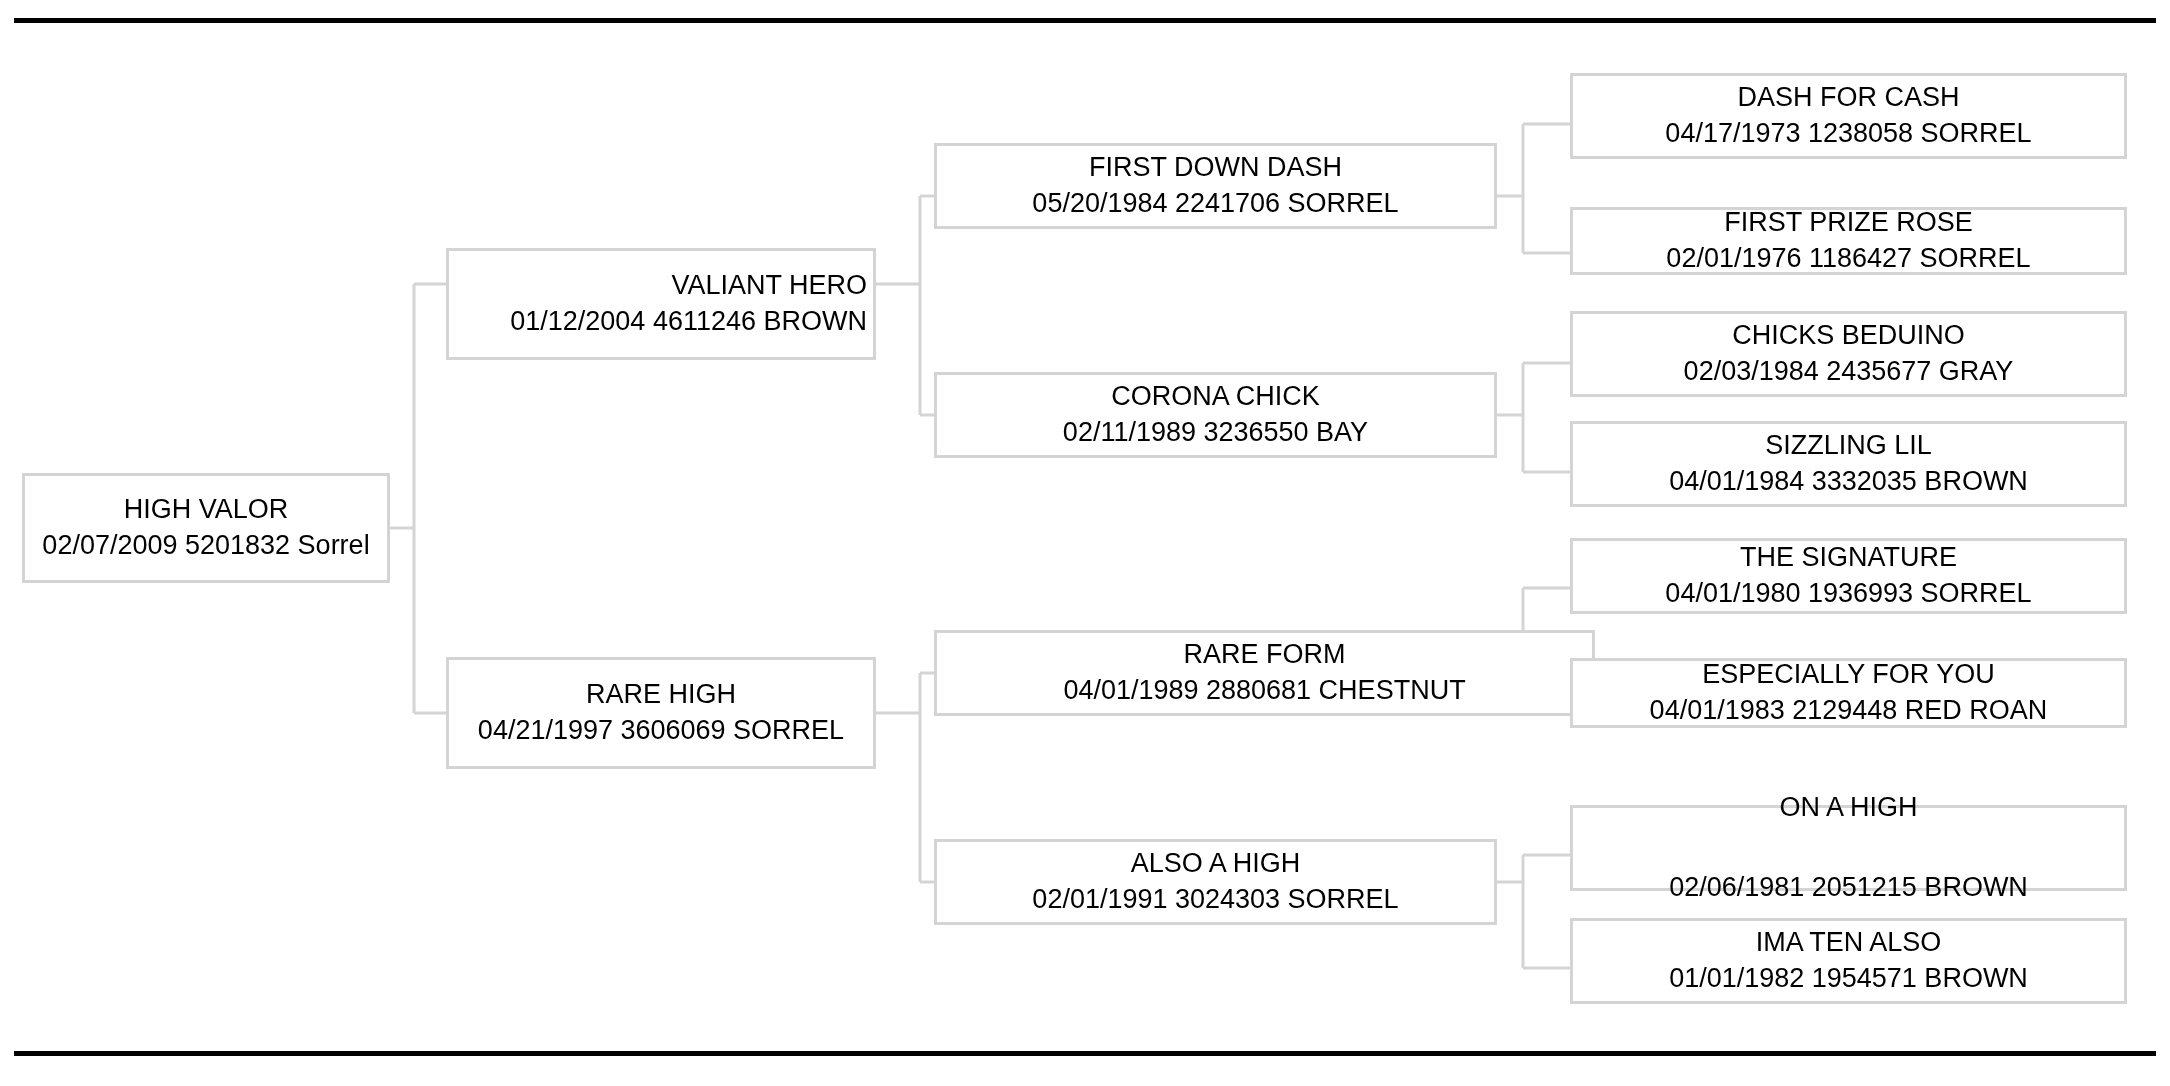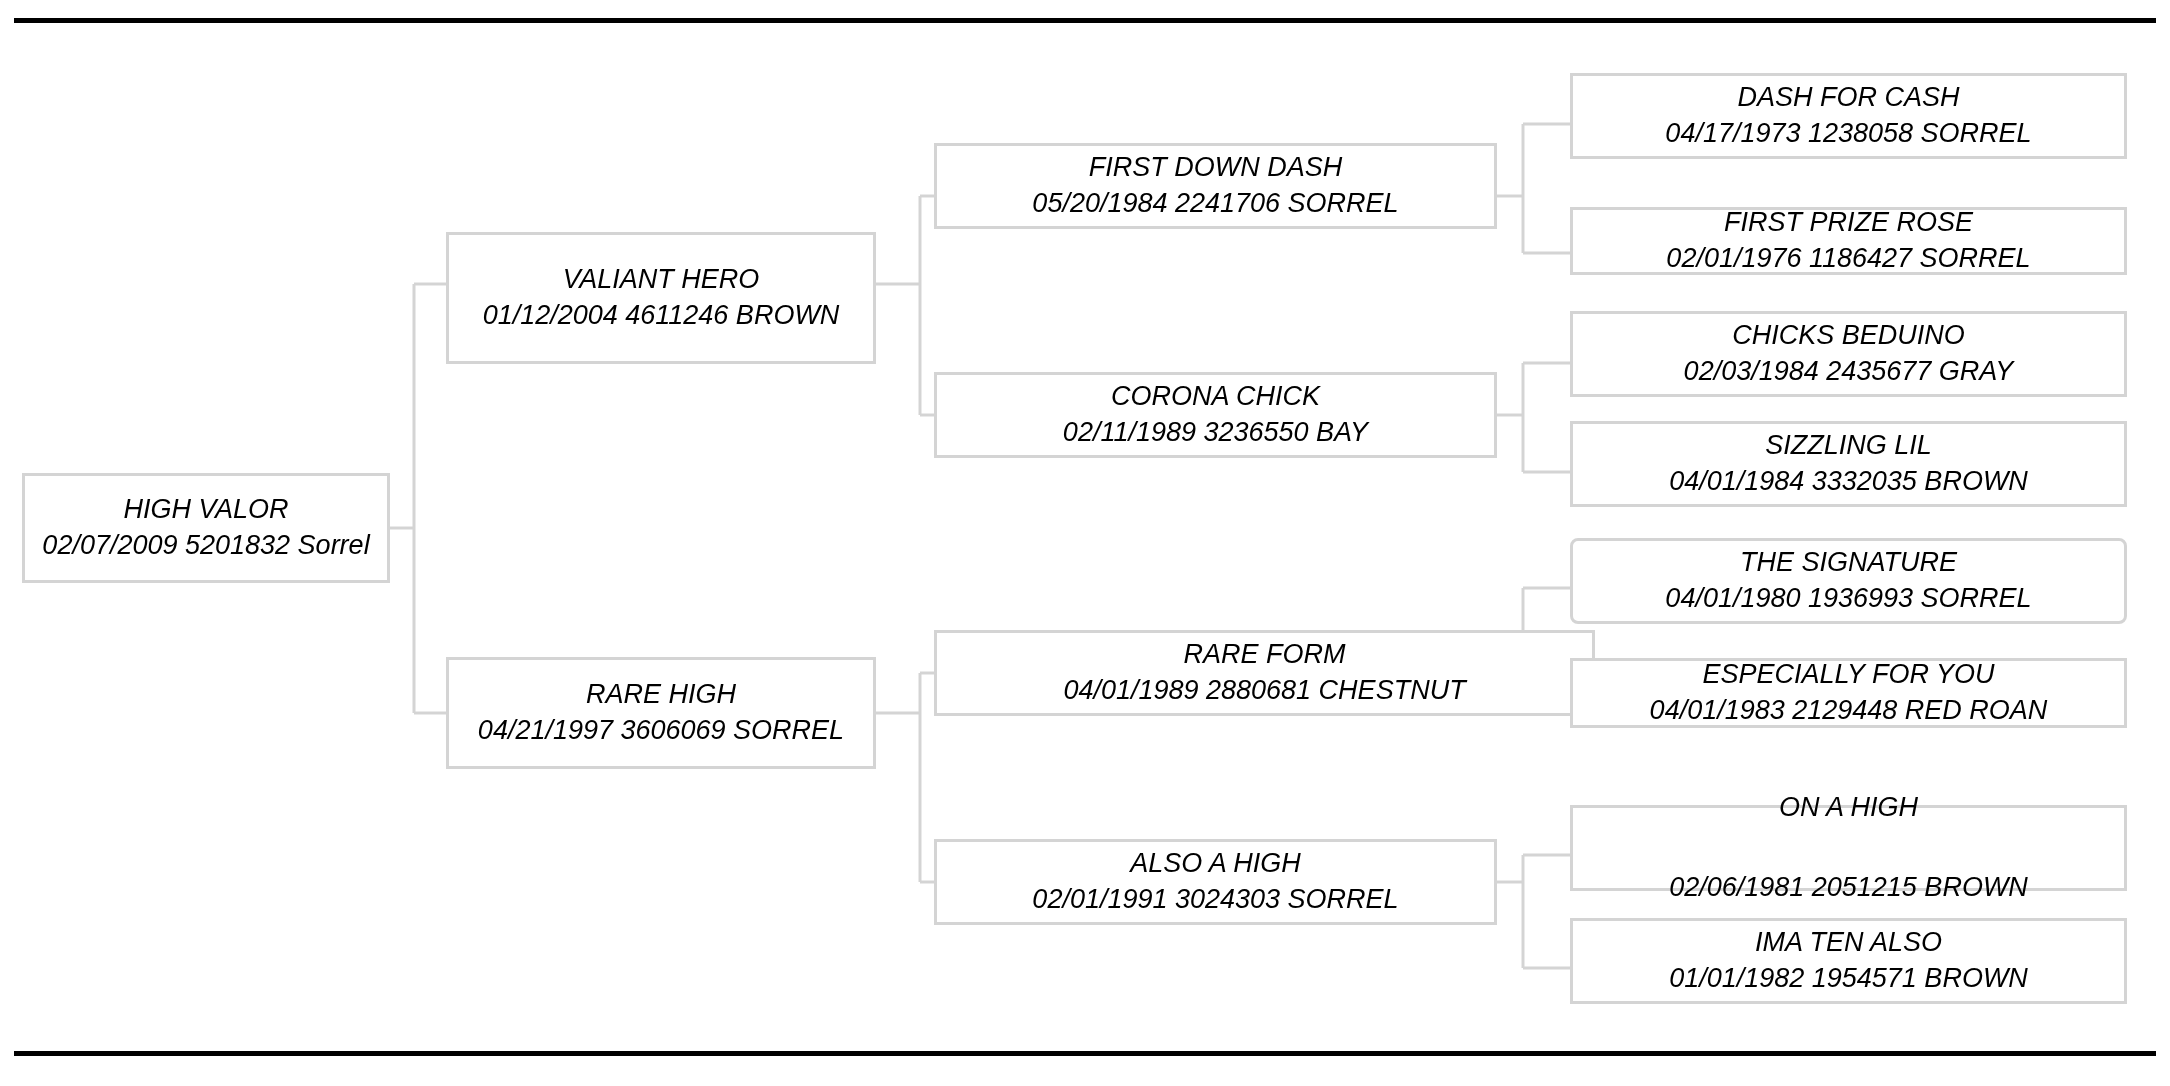"DASH FOR CASH" .node { font-style: italic -> none }
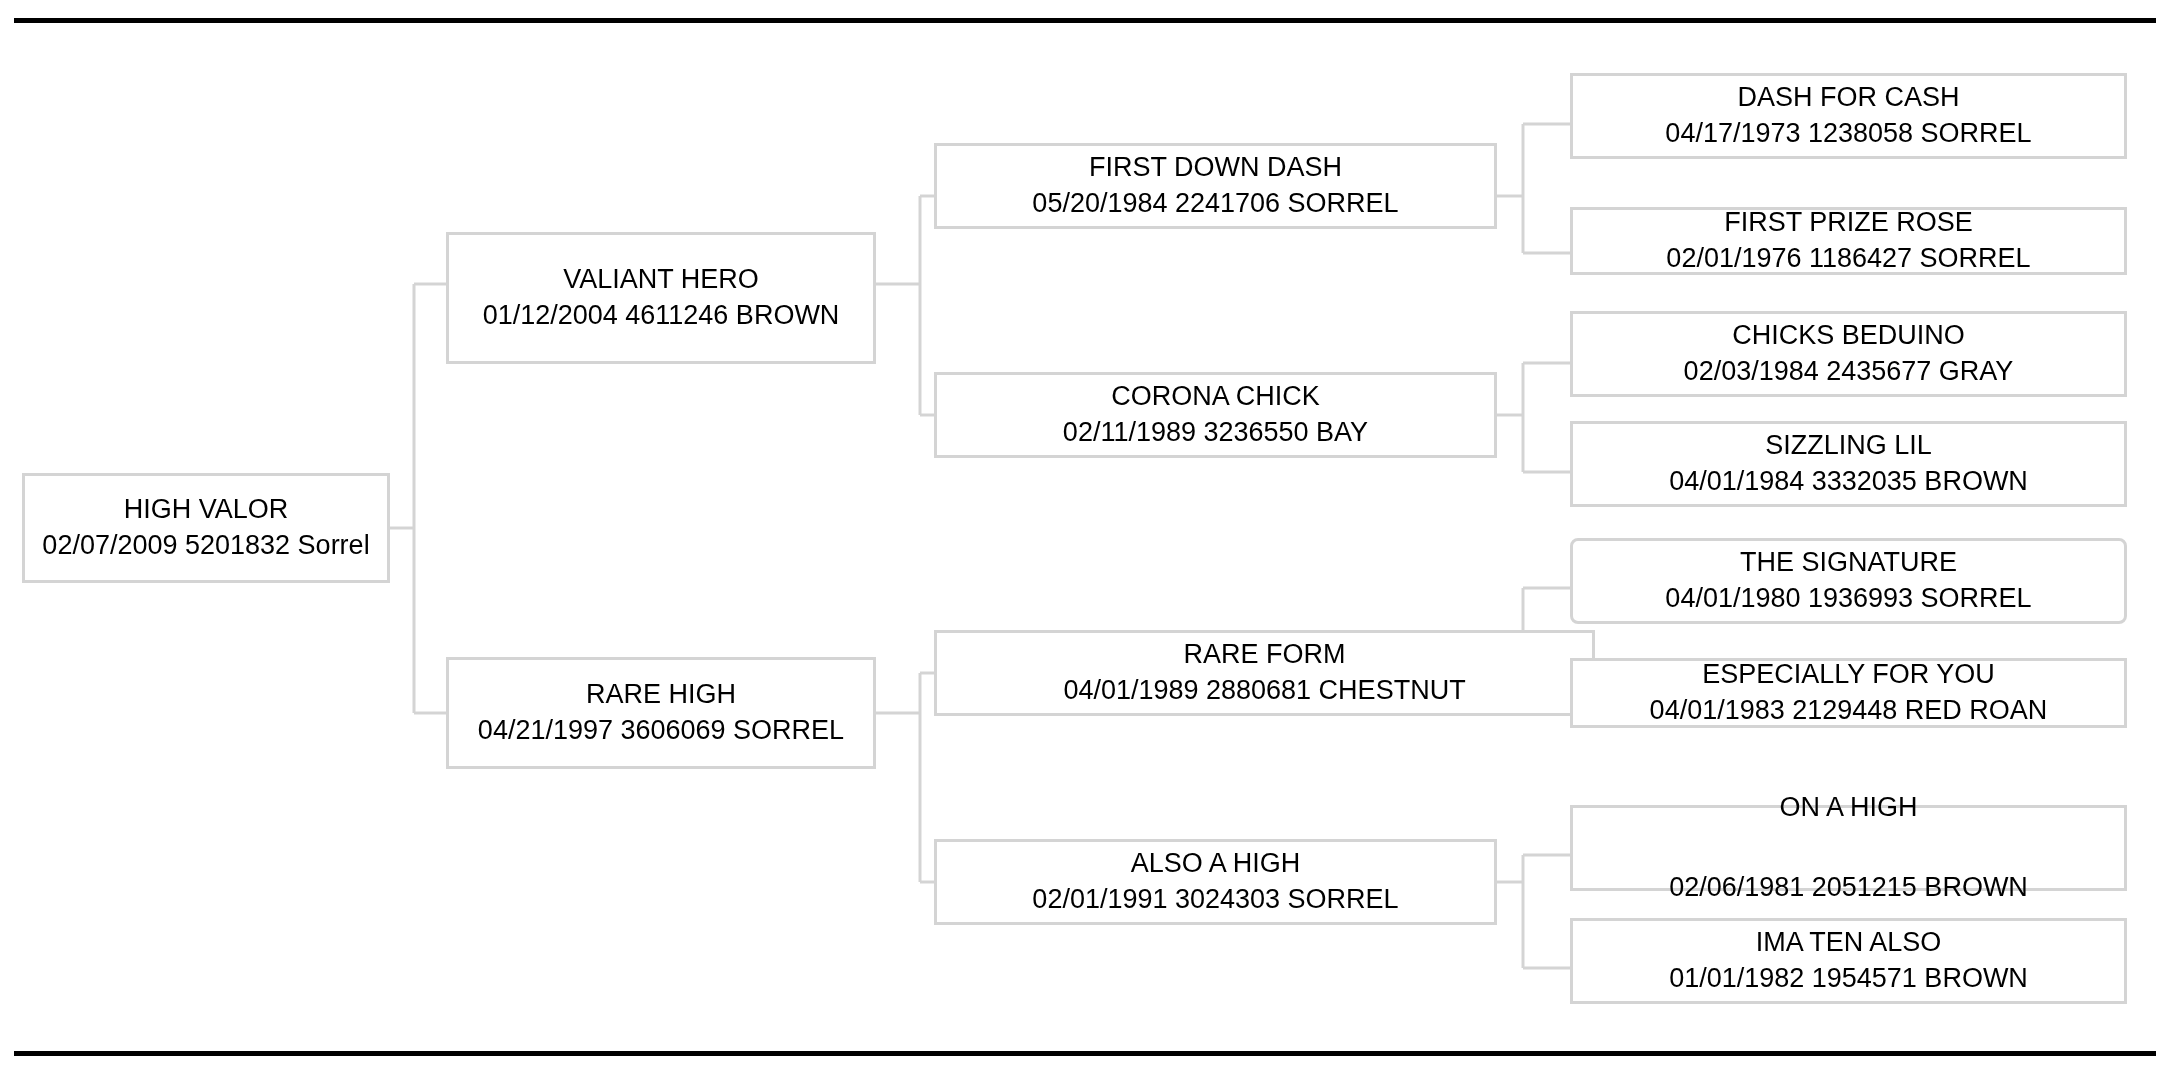"VALIANT HERO" div.node { align-items: none -> flex-end; height: 132px -> 112px; top: 232px -> 248px }
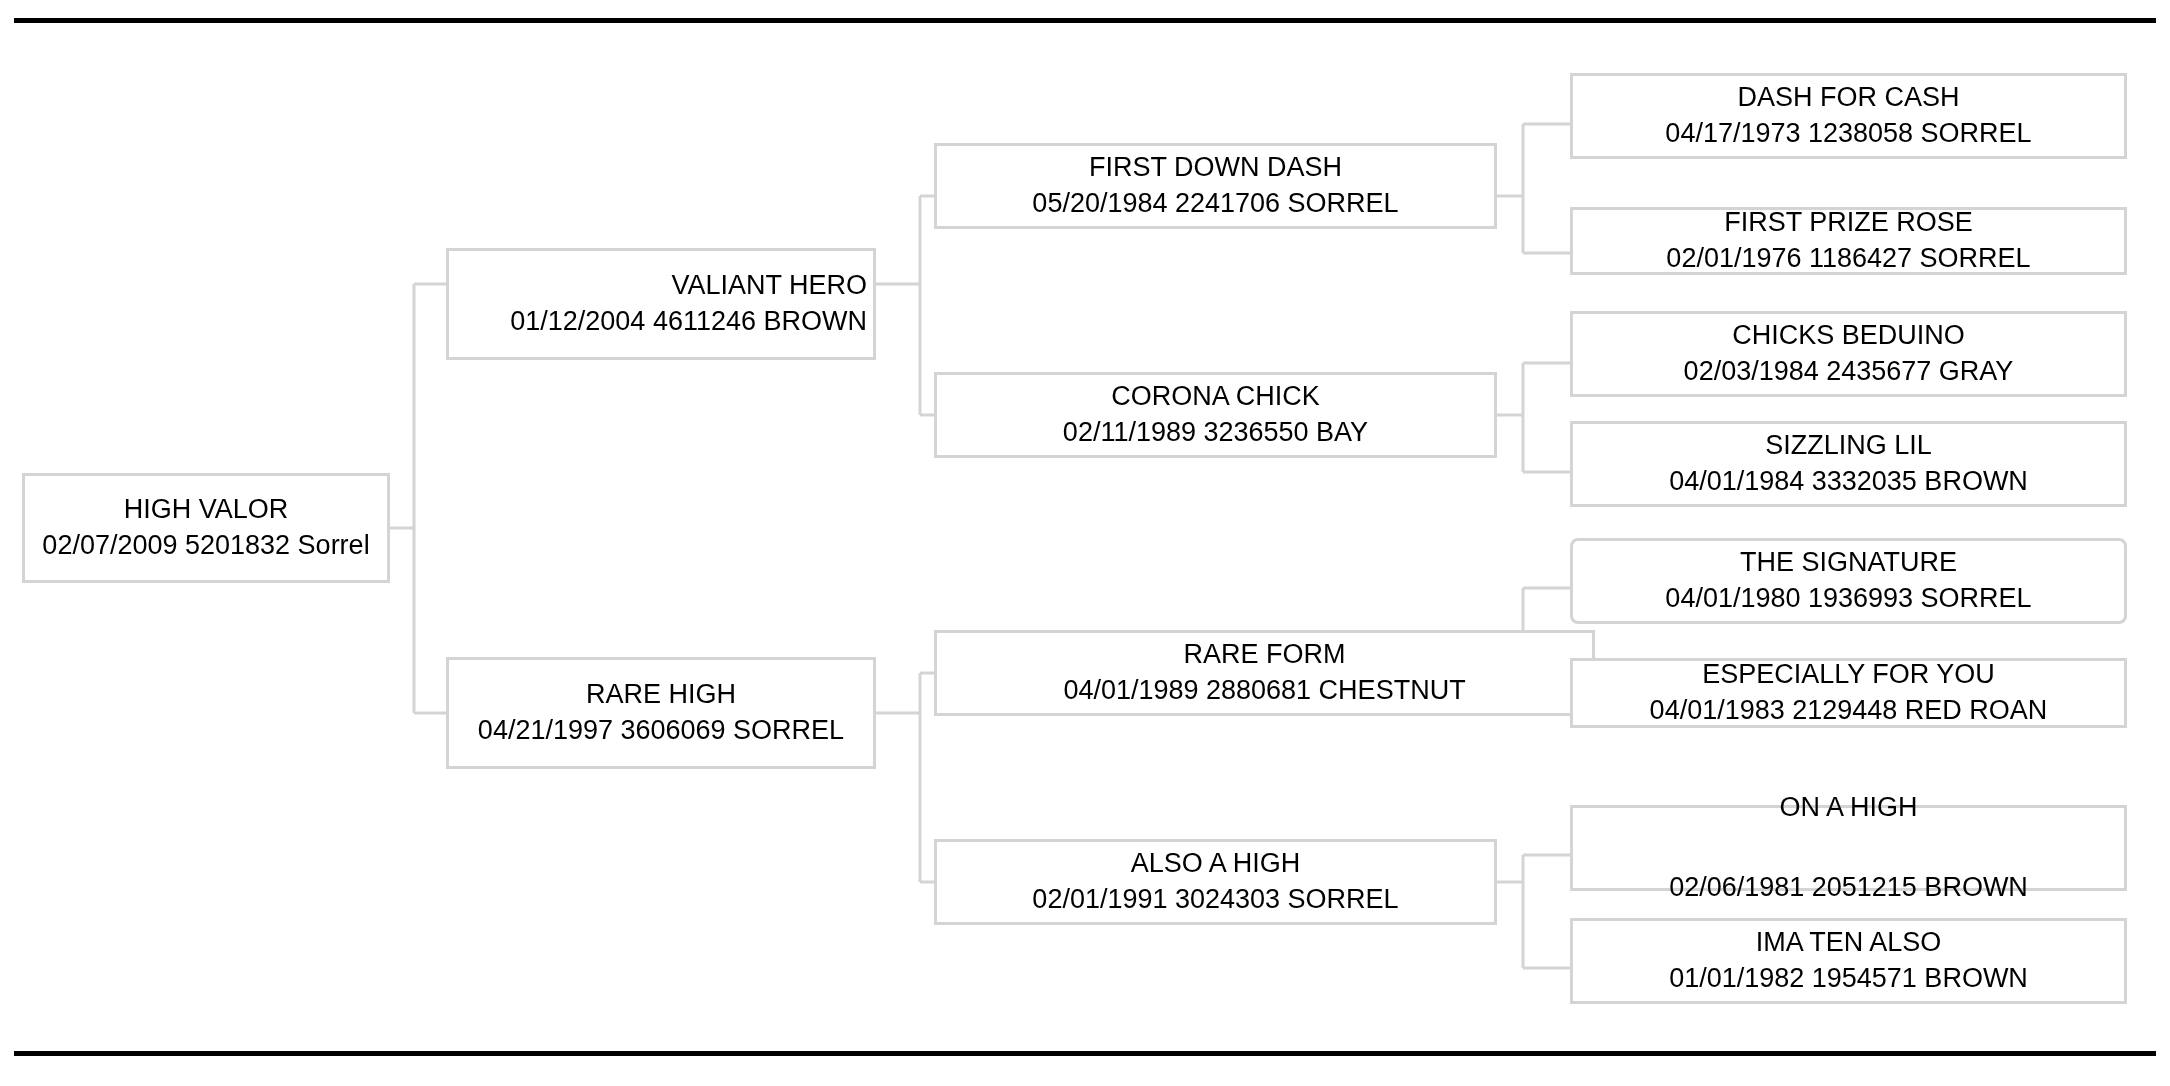"THE SIGNATURE" div.node { border-radius: 8px -> none; height: 86px -> 76px }
